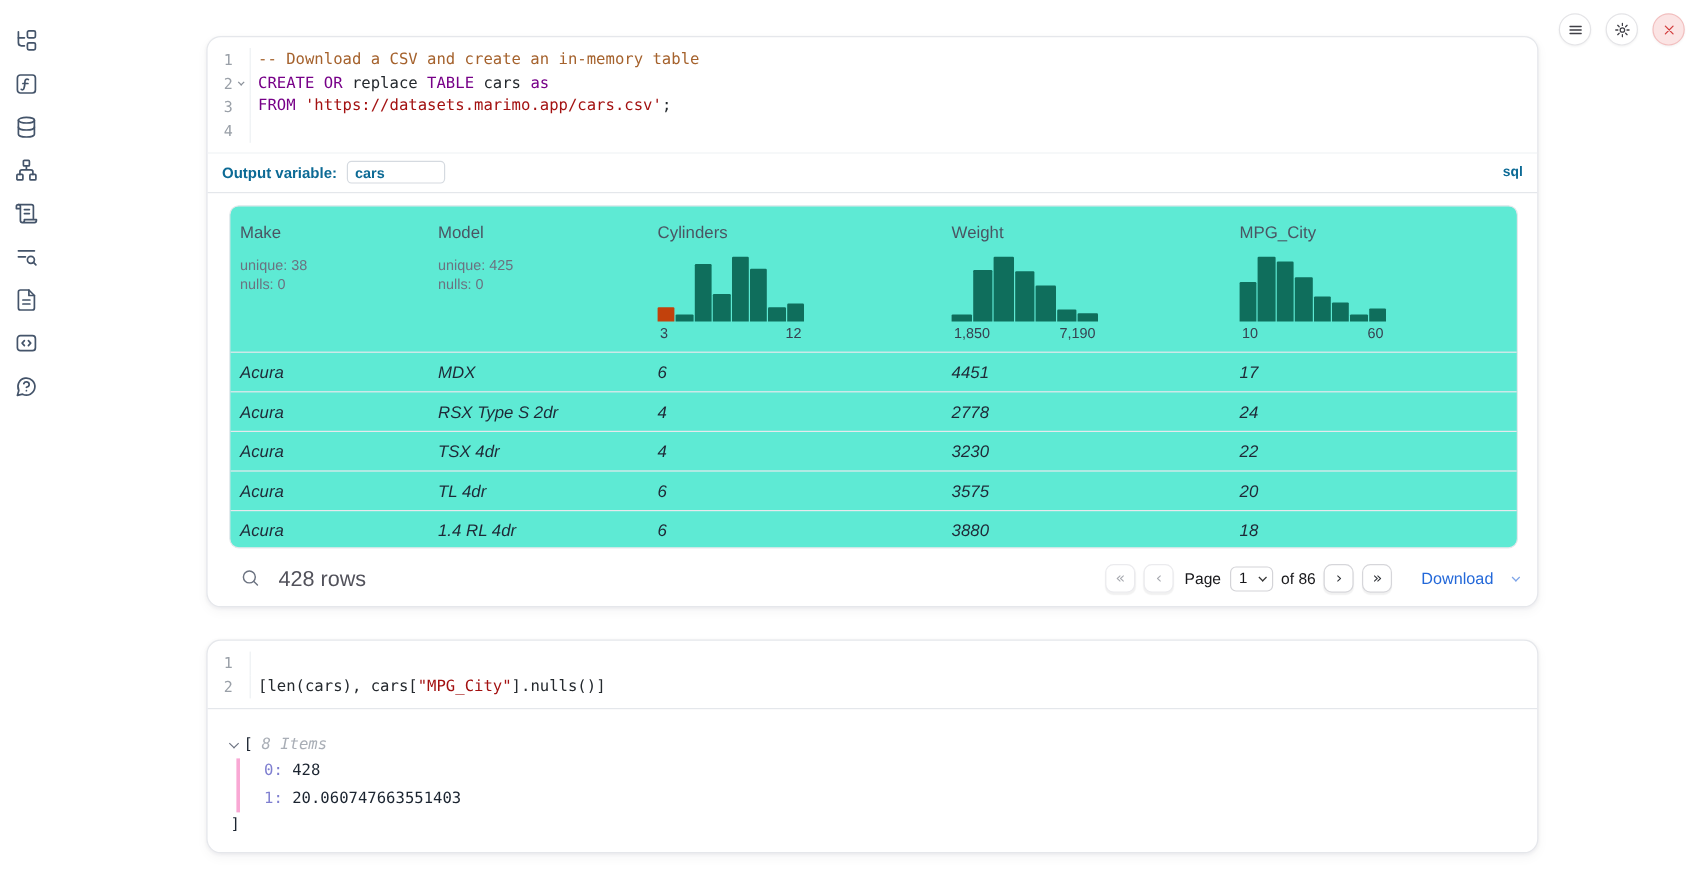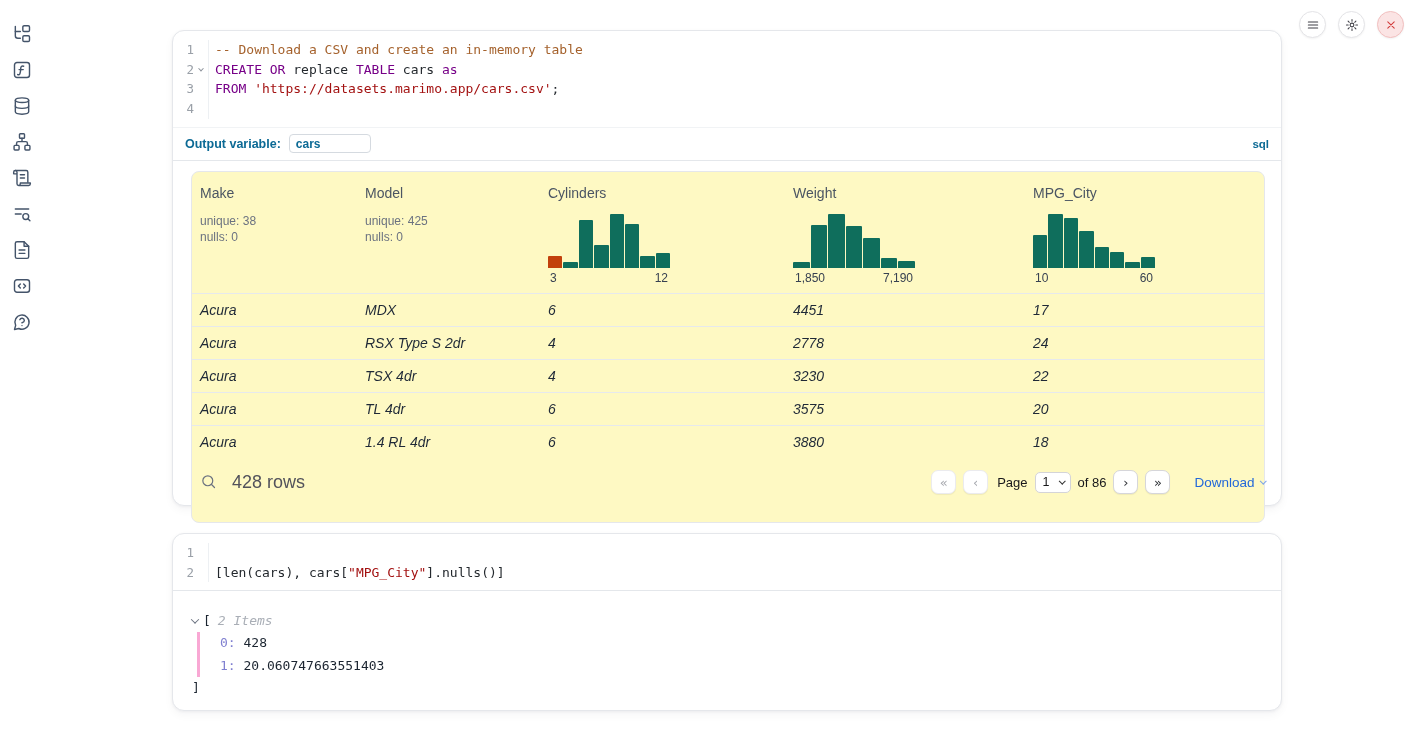"Make" .table-box { background: #fef9c3 -> #5eead4; height: 352px -> 286px }
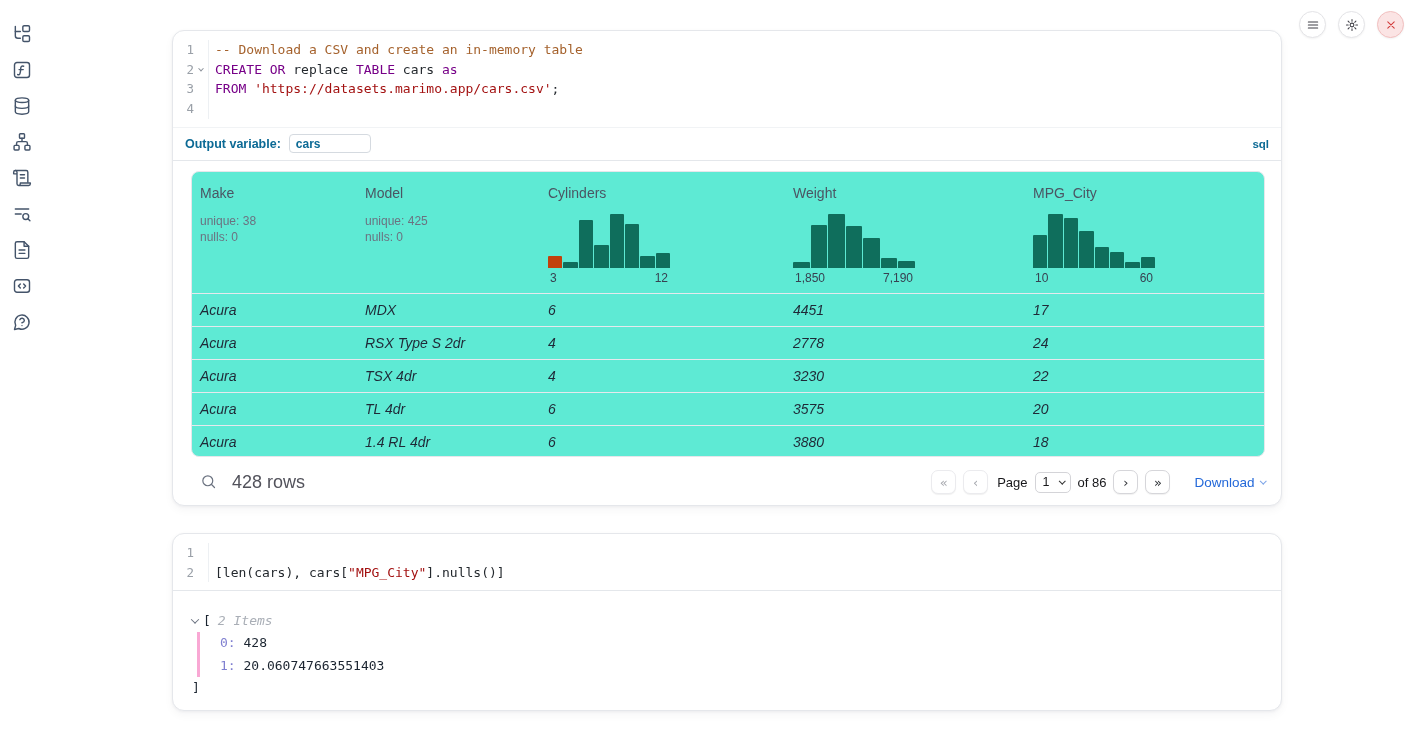"Download" .download { gap: 6px -> 16px }
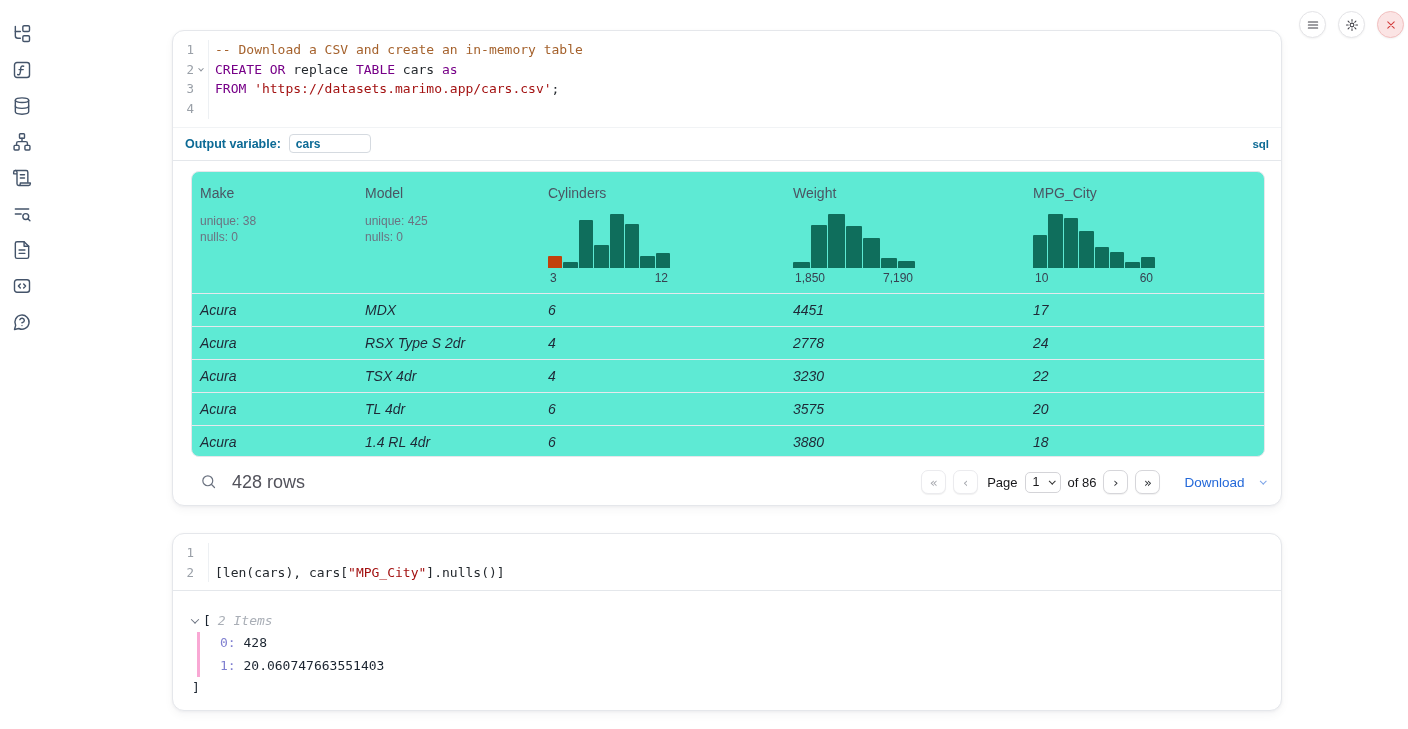"2 Items" span.items-label { text: 2 -> 8 }
